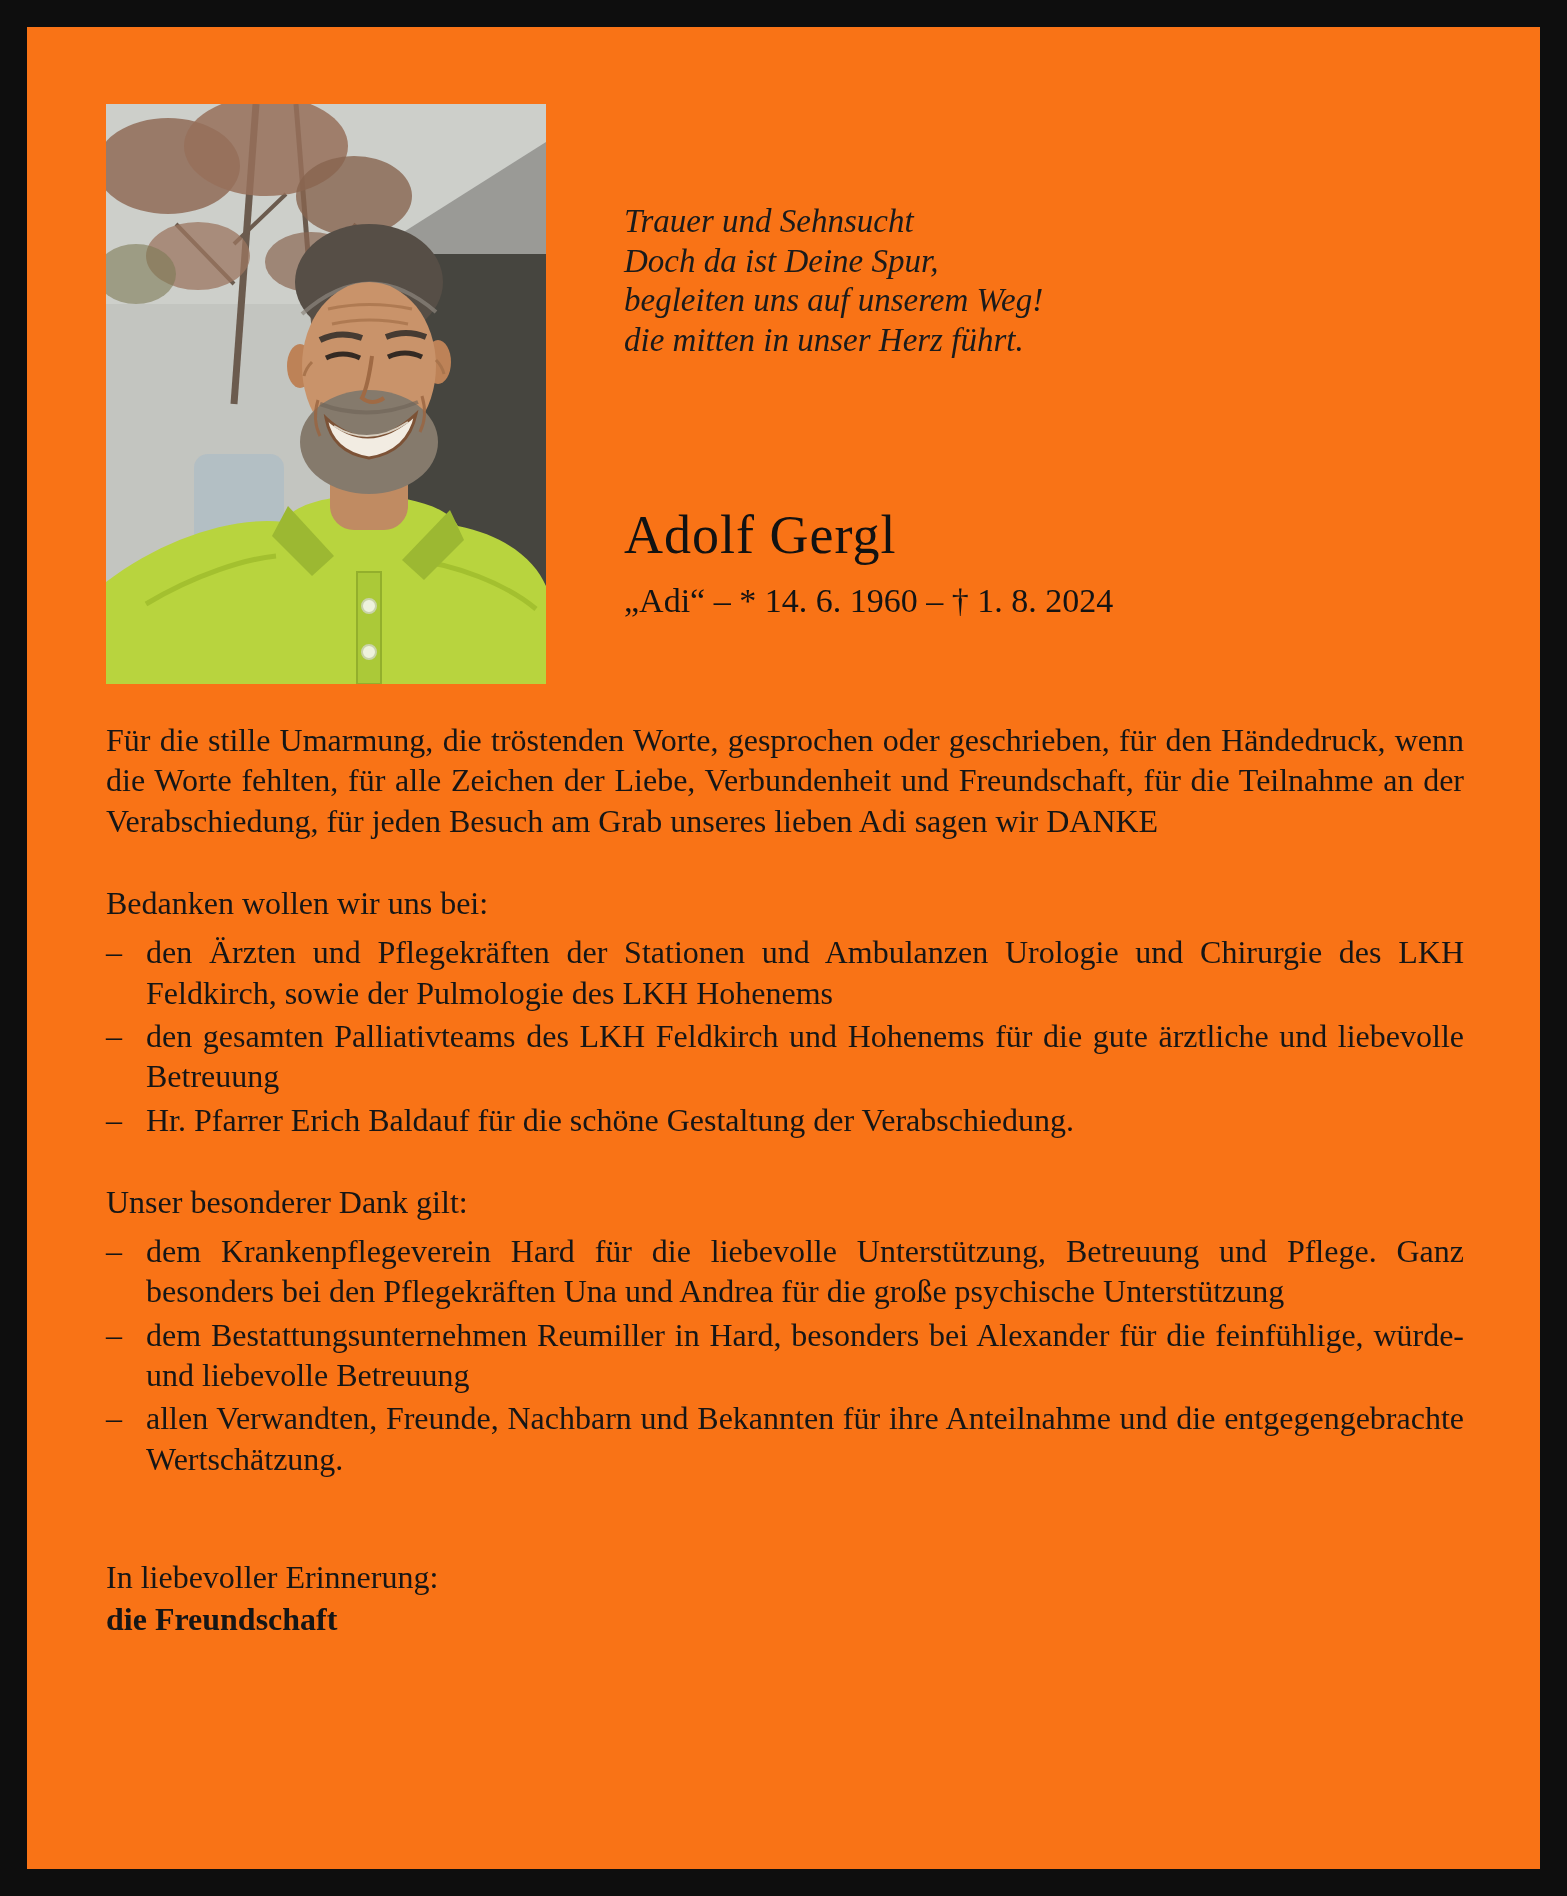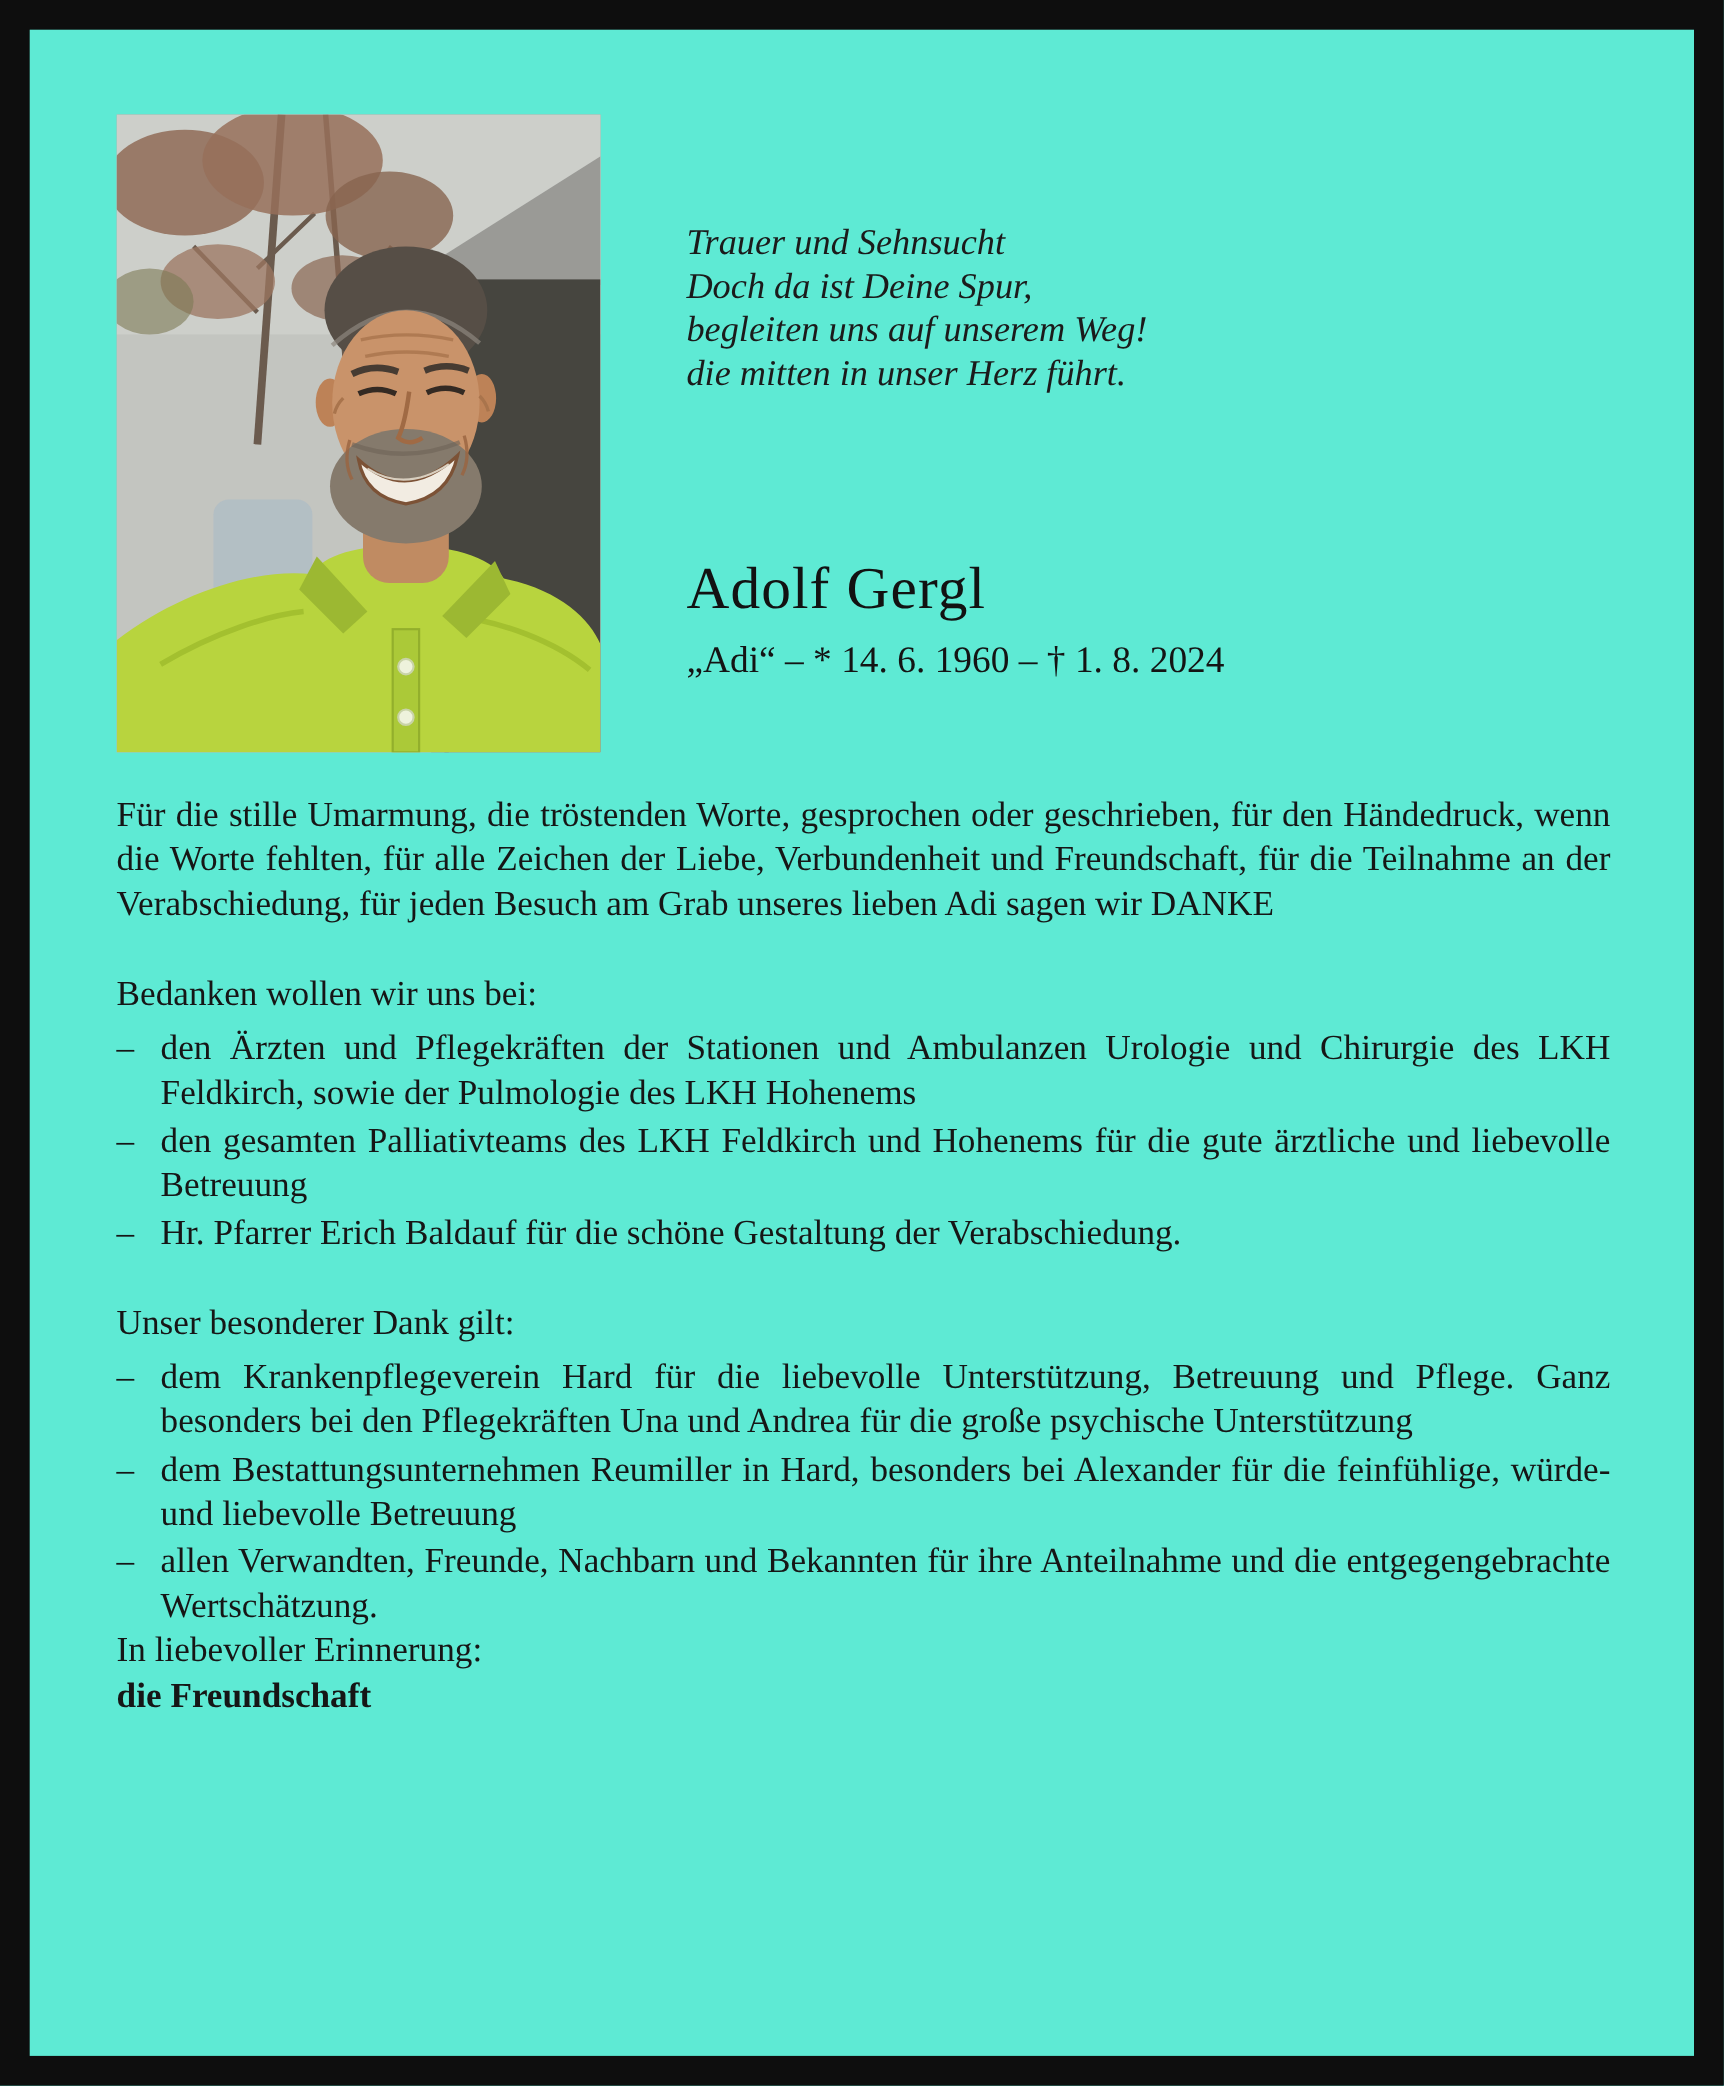"Trauer und Sehnsucht" .sheet { background: #5eead4 -> #f97316 }
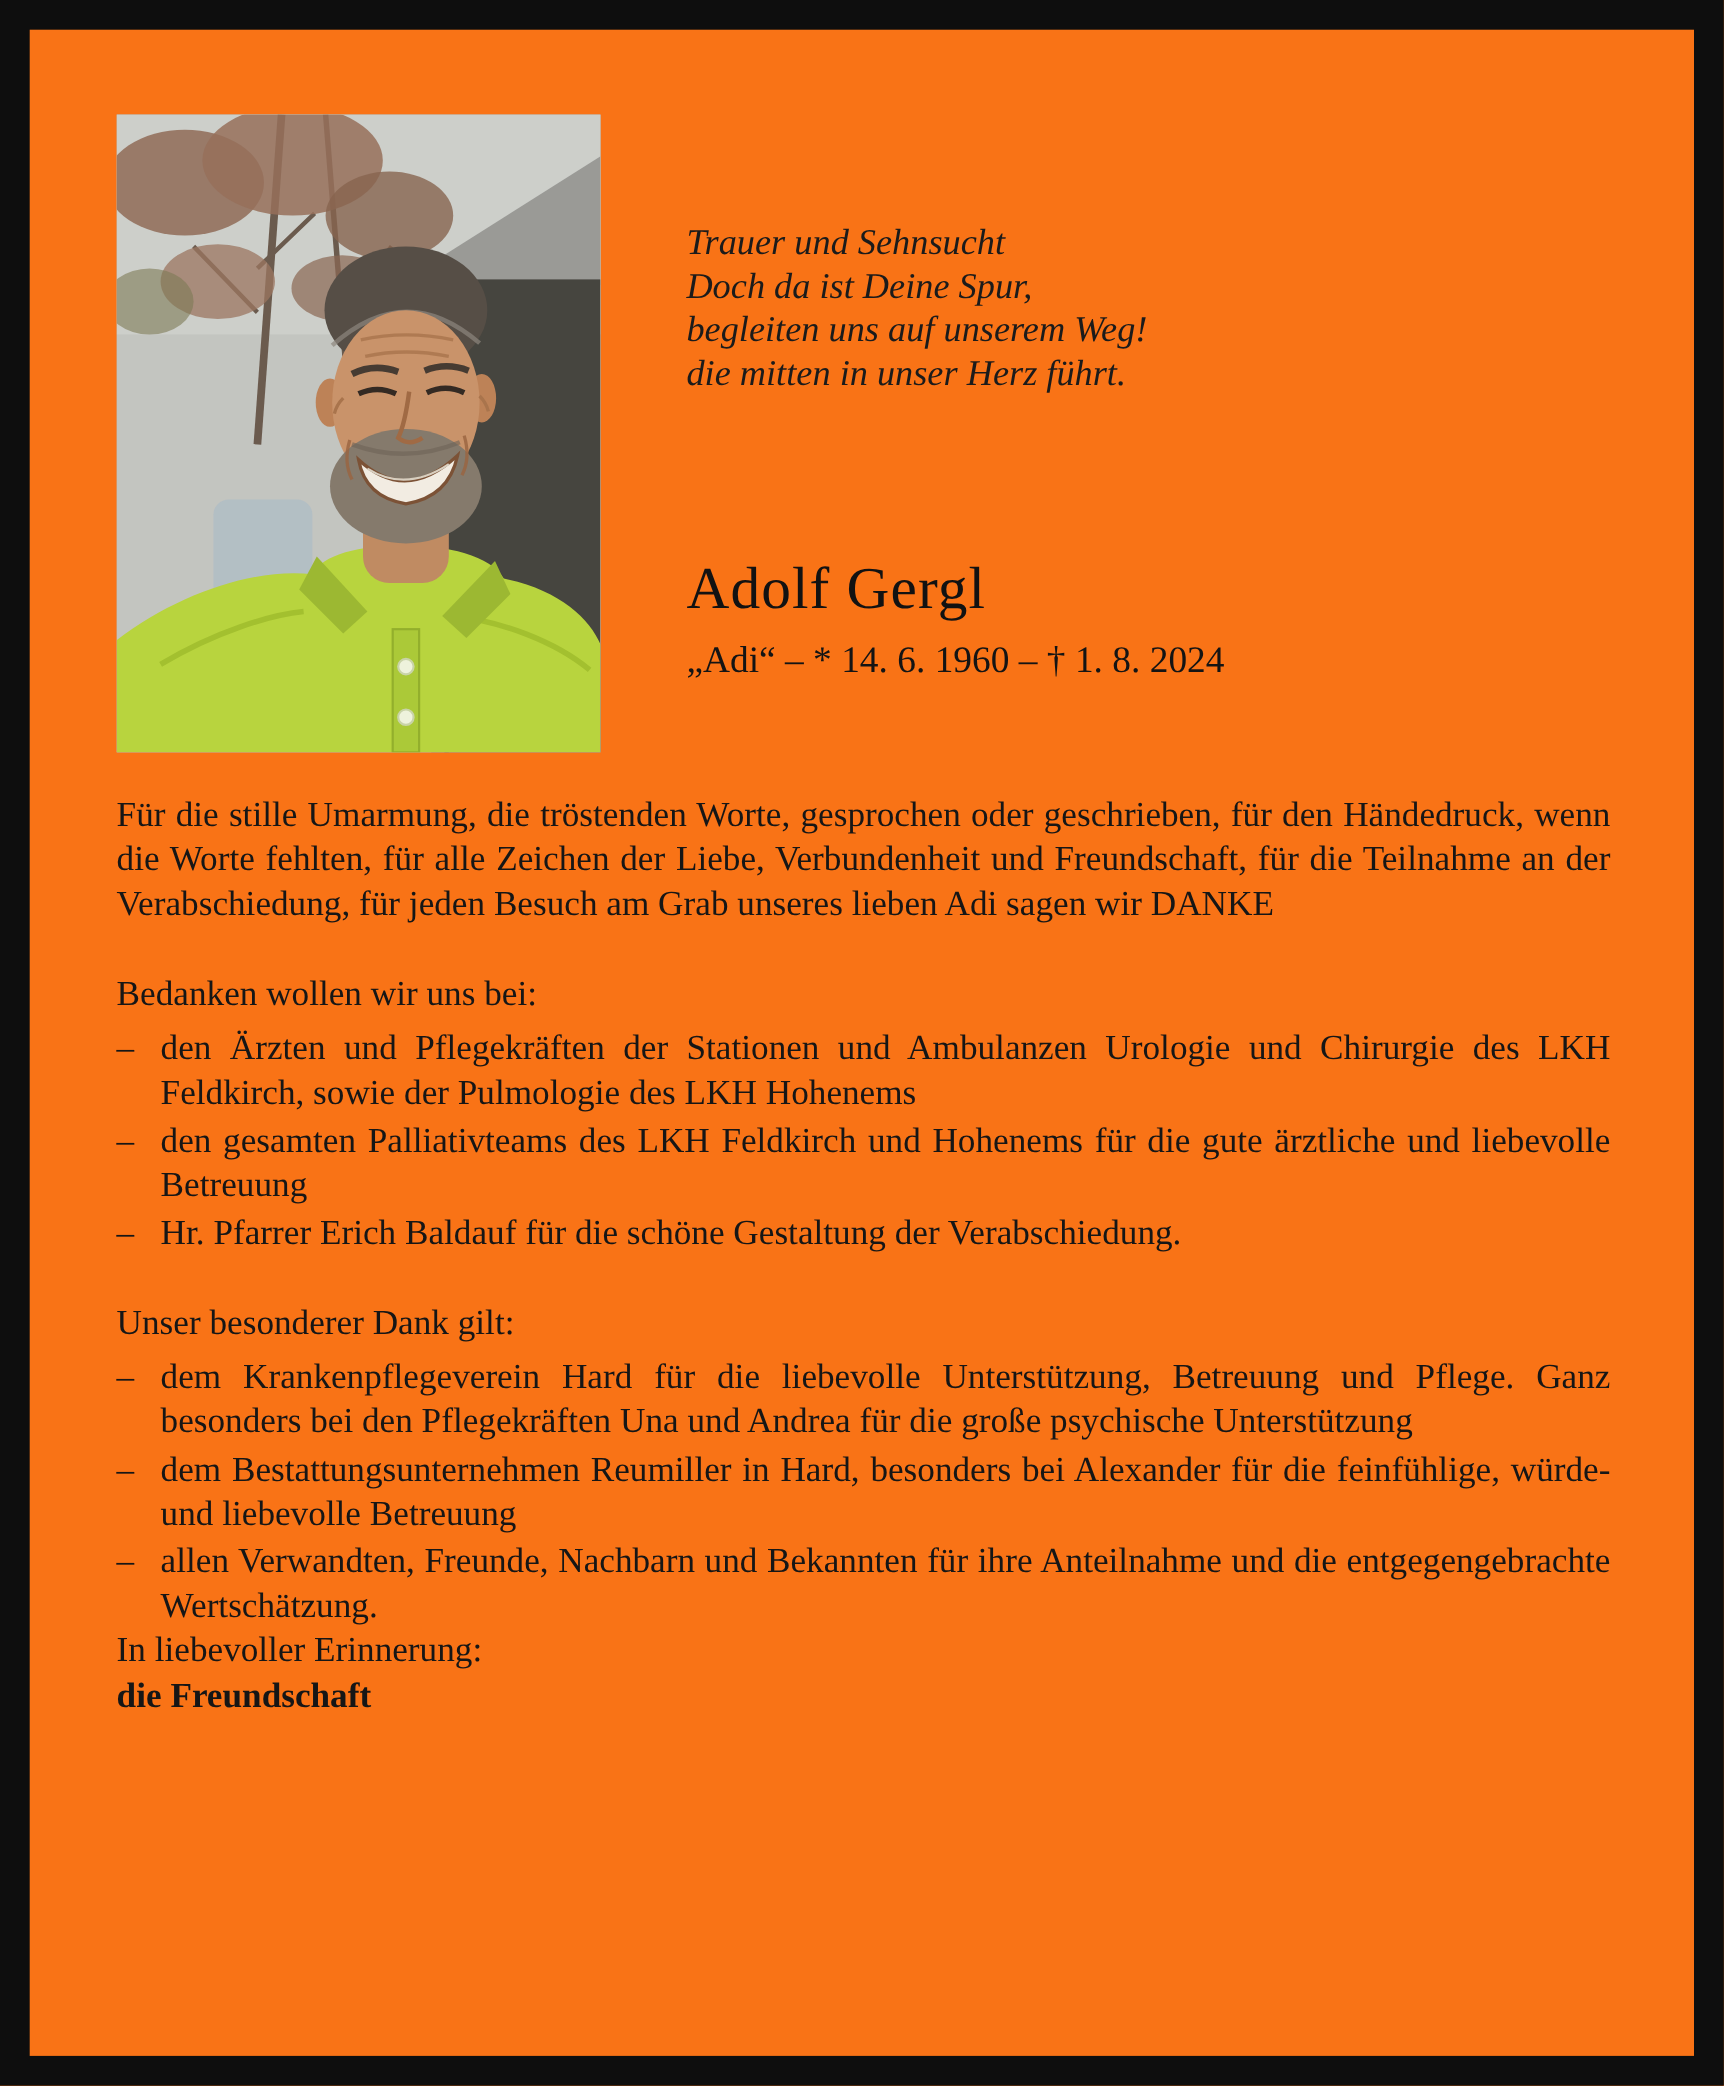"In liebevoller Erinnerung:" .closing { margin-top: none -> 78px }
